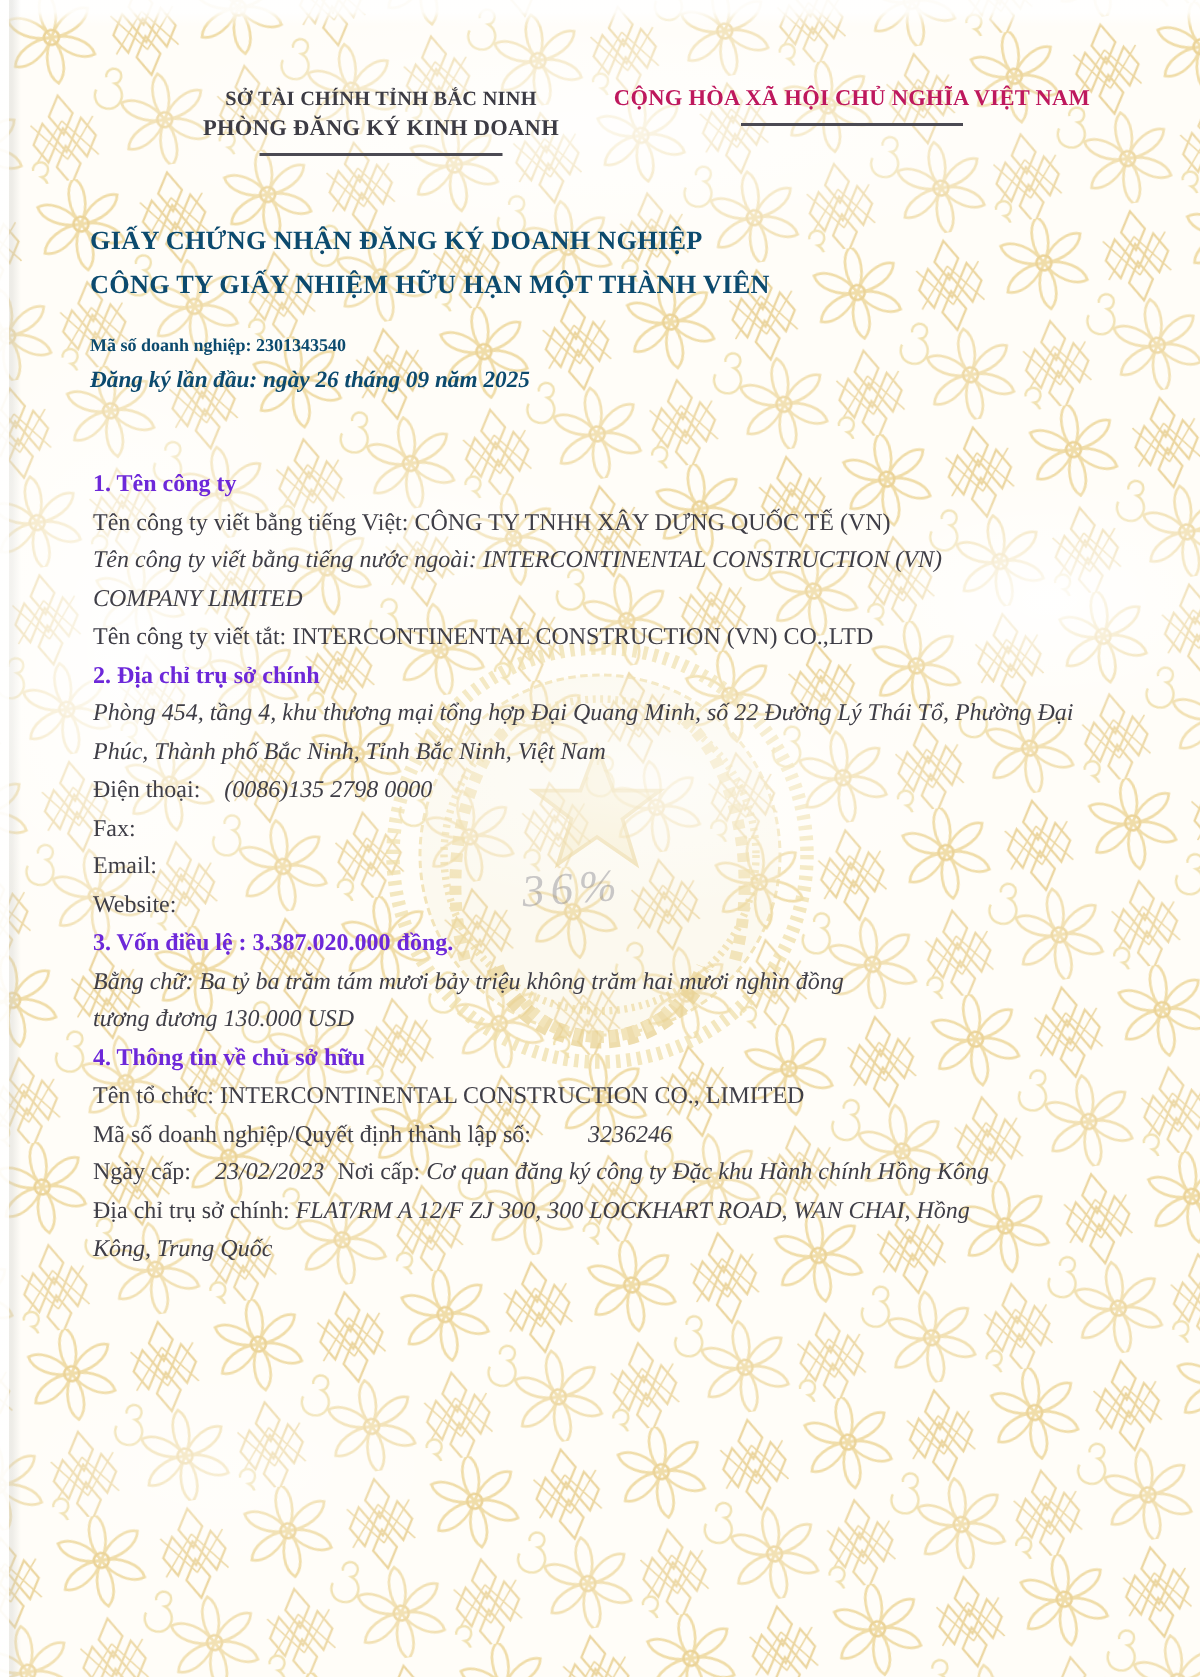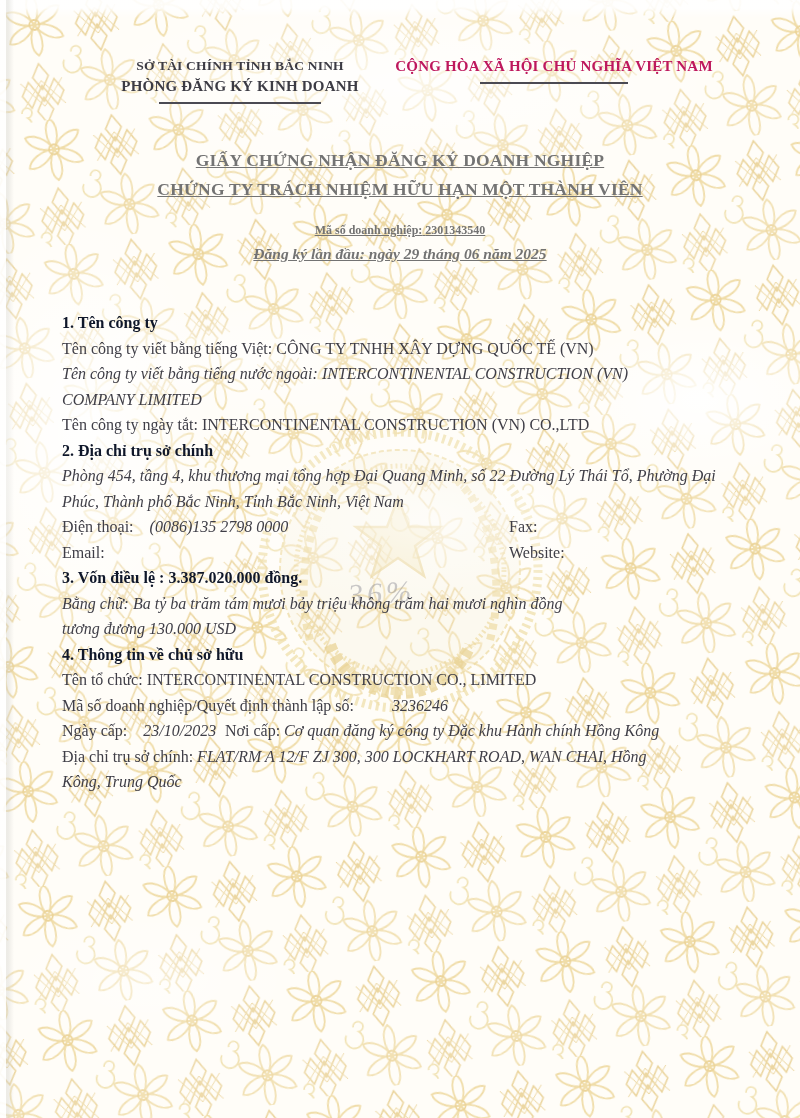"SỞ TÀI CHÍNH TỈNH BẮC" .hdr { justify-content: center -> flex-end }
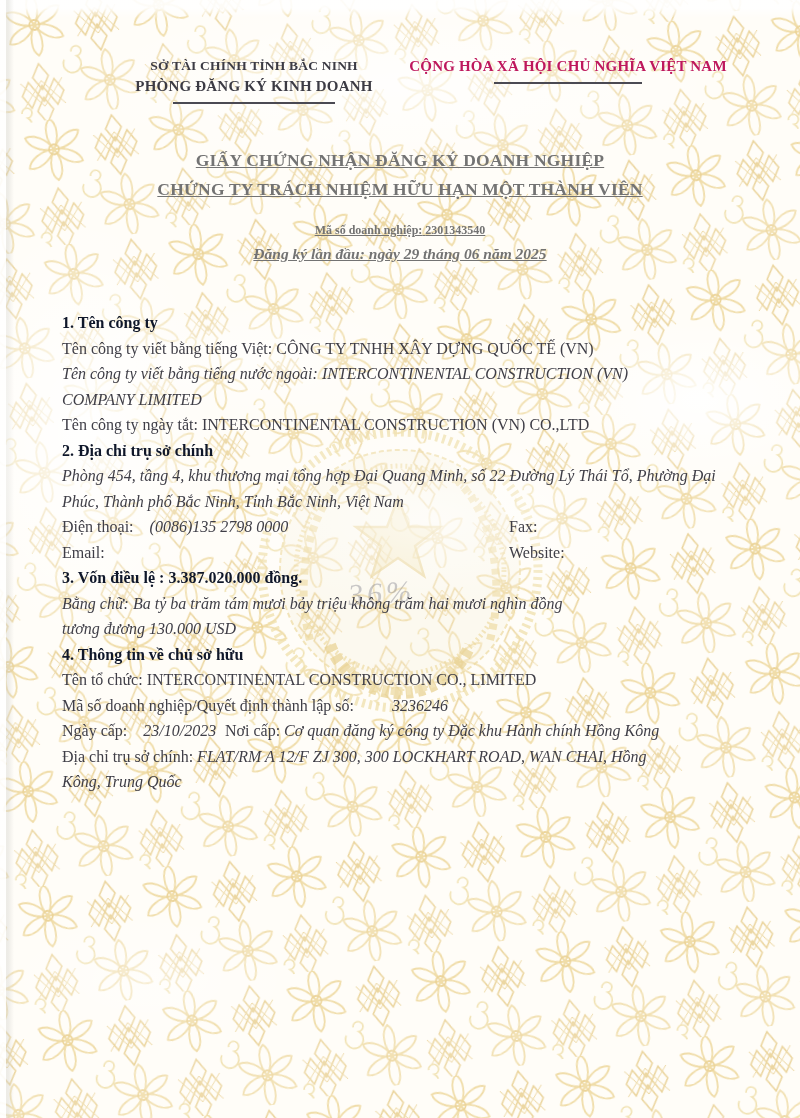"GIẤY CHỨNG NHẬN ĐĂNG KÝ" .titleblock { color: #737373 -> #0c4a6e; text-align: center -> left; text-decoration: underline -> none }
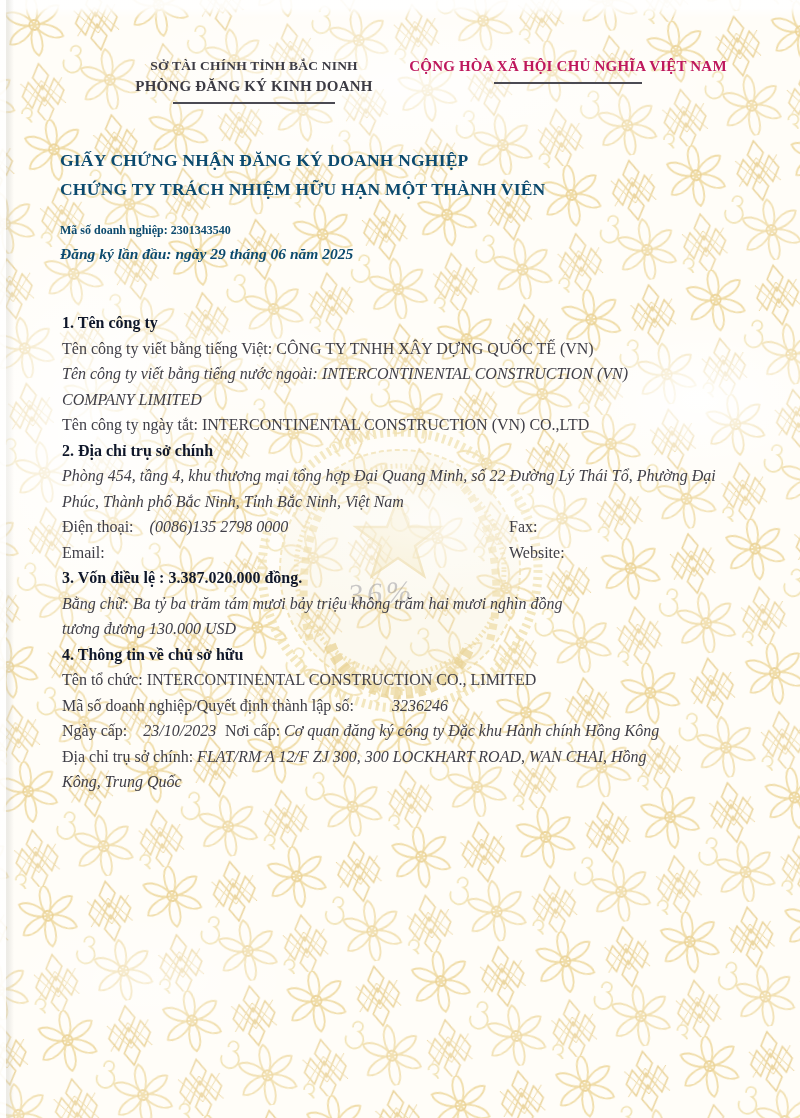"CHỨNG TY TRÁCH NHIỆM HỮU" div.t2 { text: CHỨNG TY TRÁCH -> CÔNG TY GIẤY }
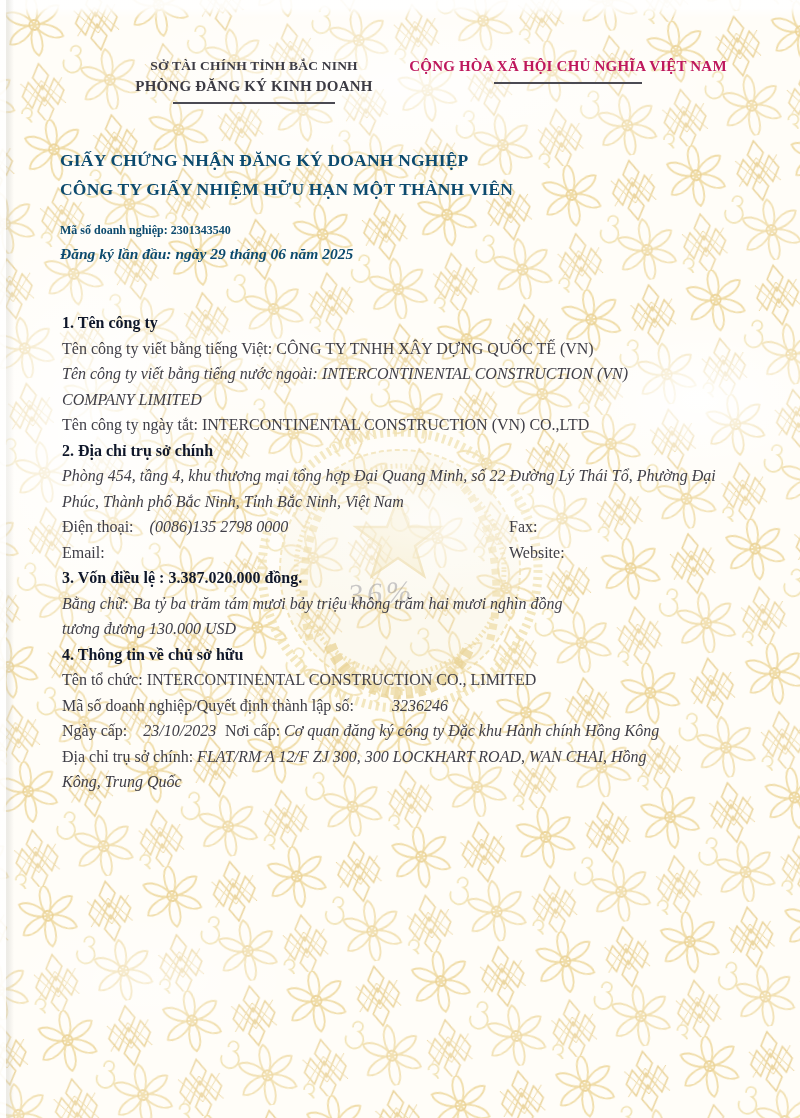"Đăng ký lần đầu: ngày" div.reg { text: 29 tháng 06 -> 26 tháng 09 }
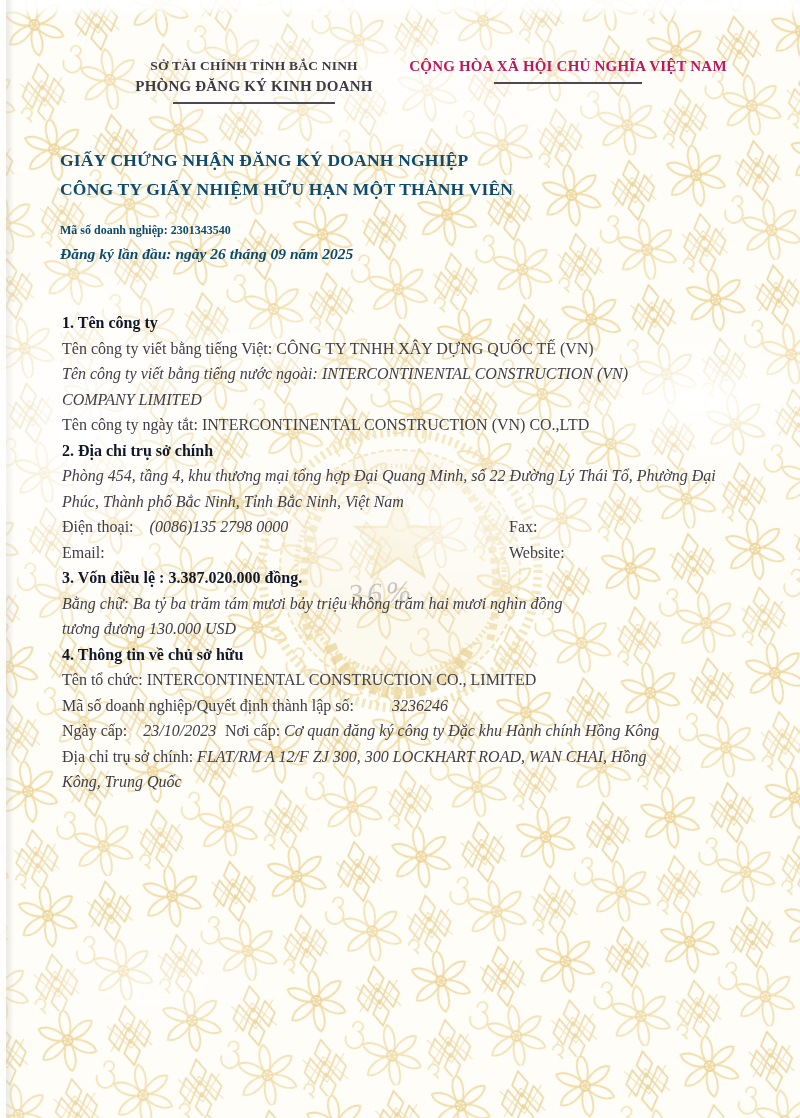"1. Tên công ty" .h { color: #0f172a -> #6d28d9 }
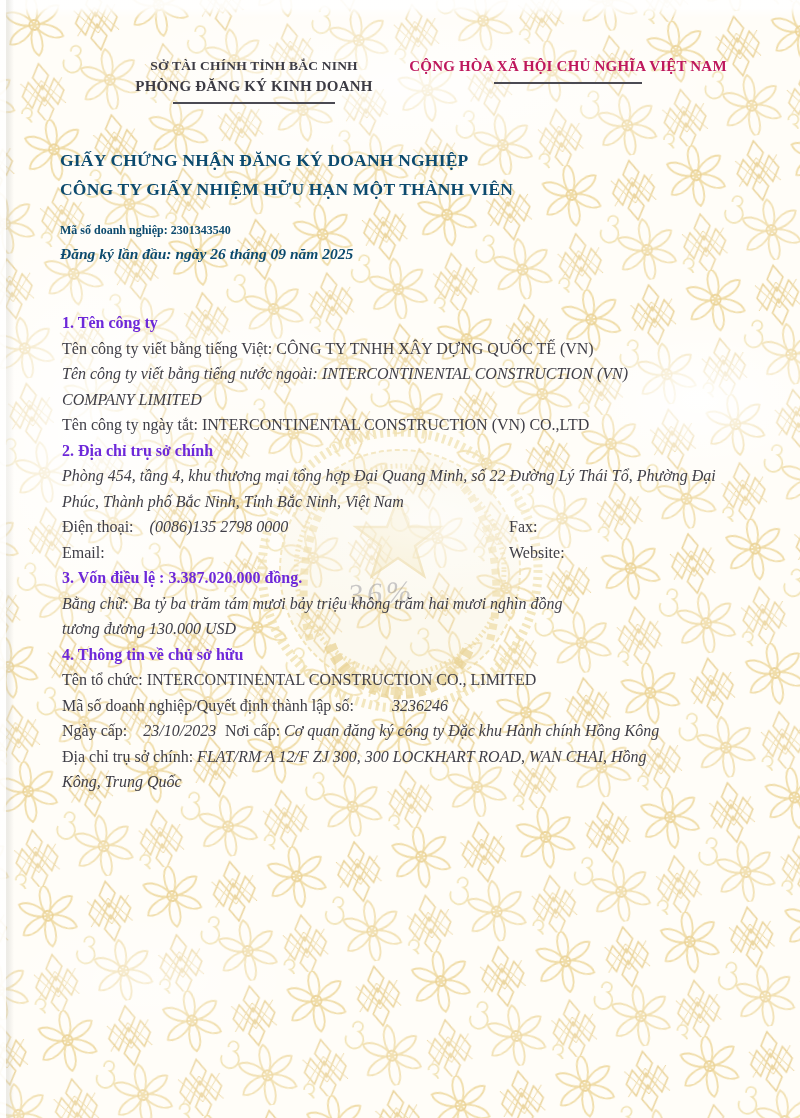"Tên công ty ngày tắt:" span { text: ngày -> viết }
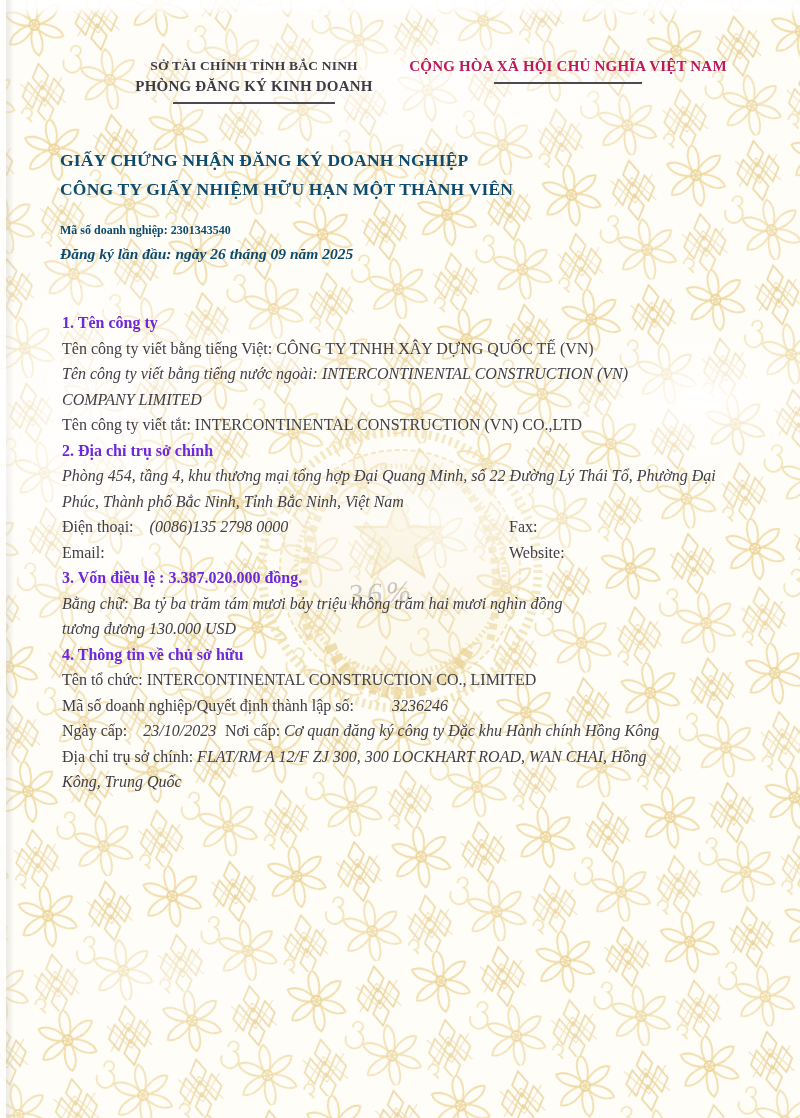"Điện thoại: (0086)135 2798 0000" .contact-row { flex-direction: none -> column }
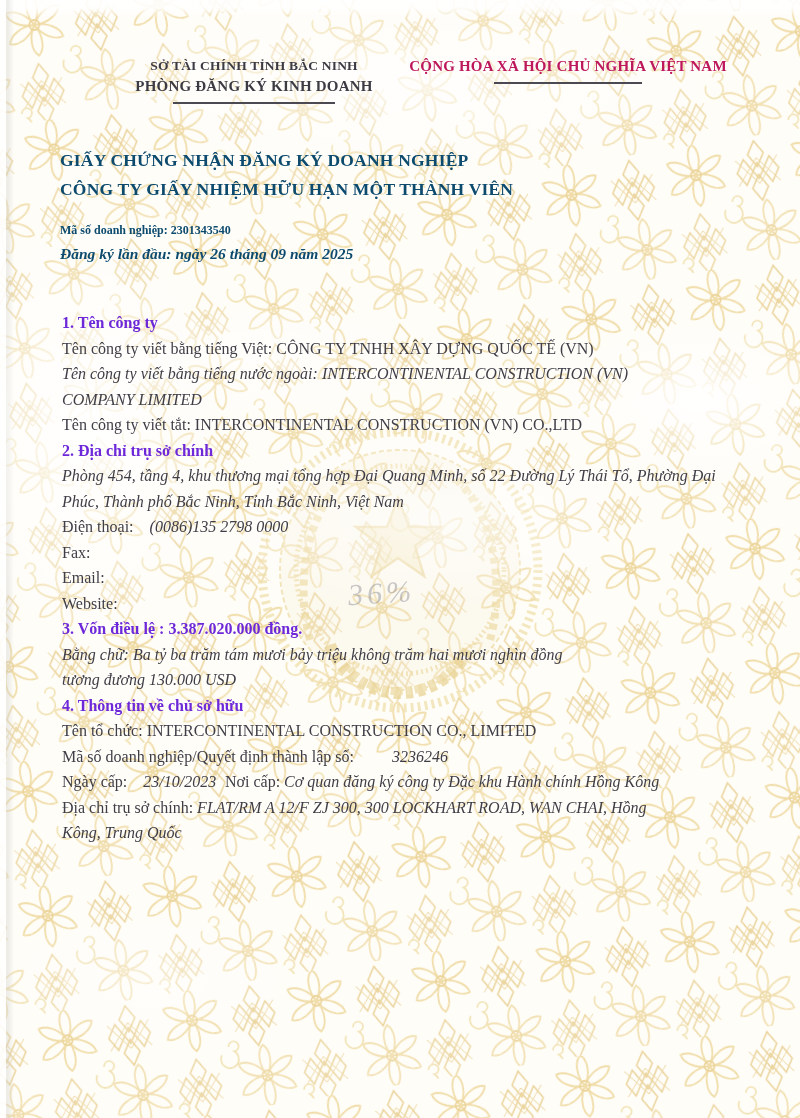"23/10/2023" span.i { text: 23/10/2023 -> 23/02/2023 }
